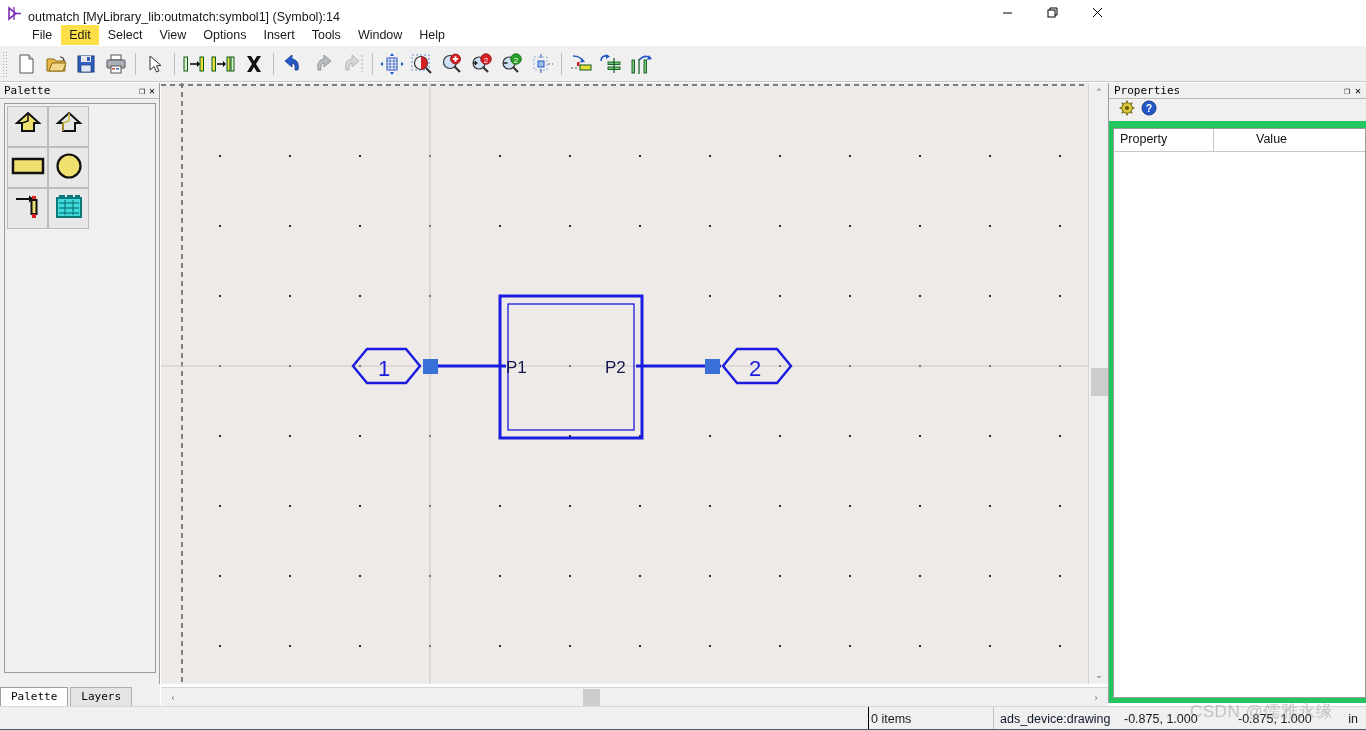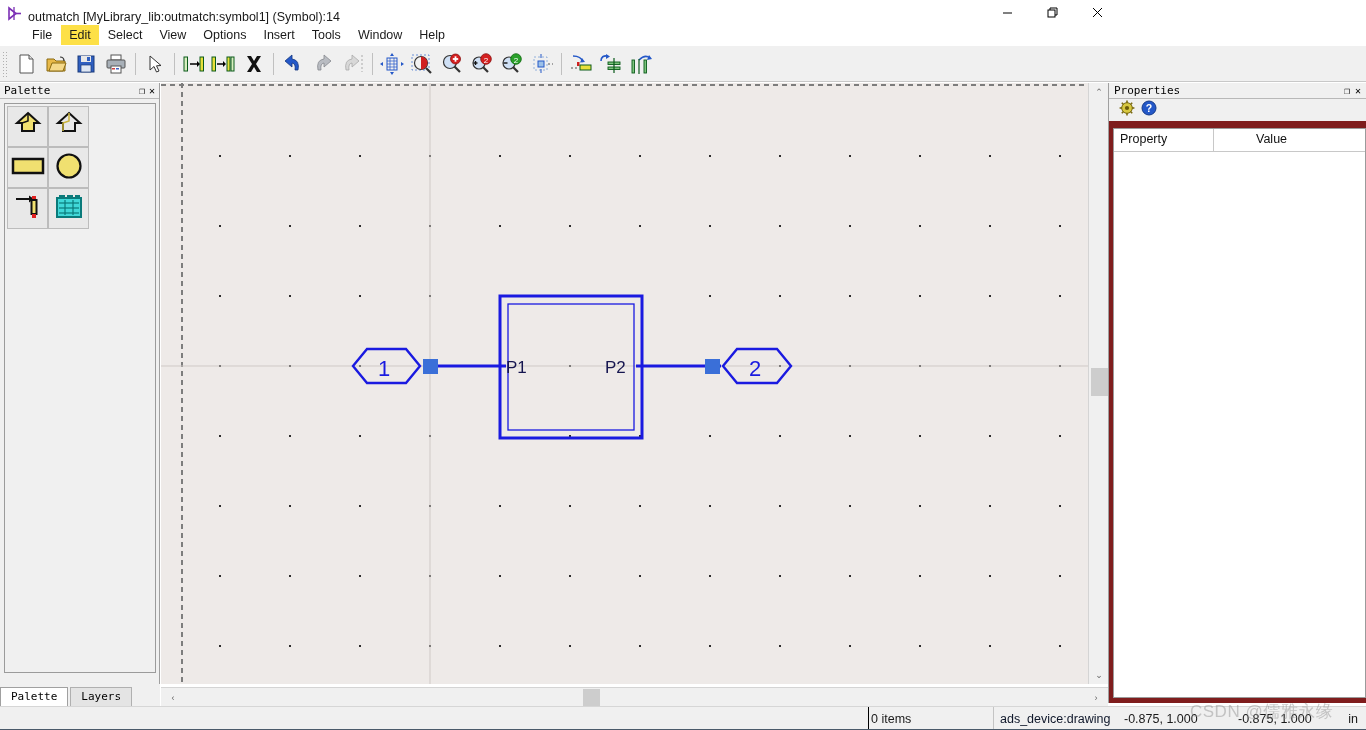"Properties" #props-panel { background: #7f1d1d -> #22c55e }
